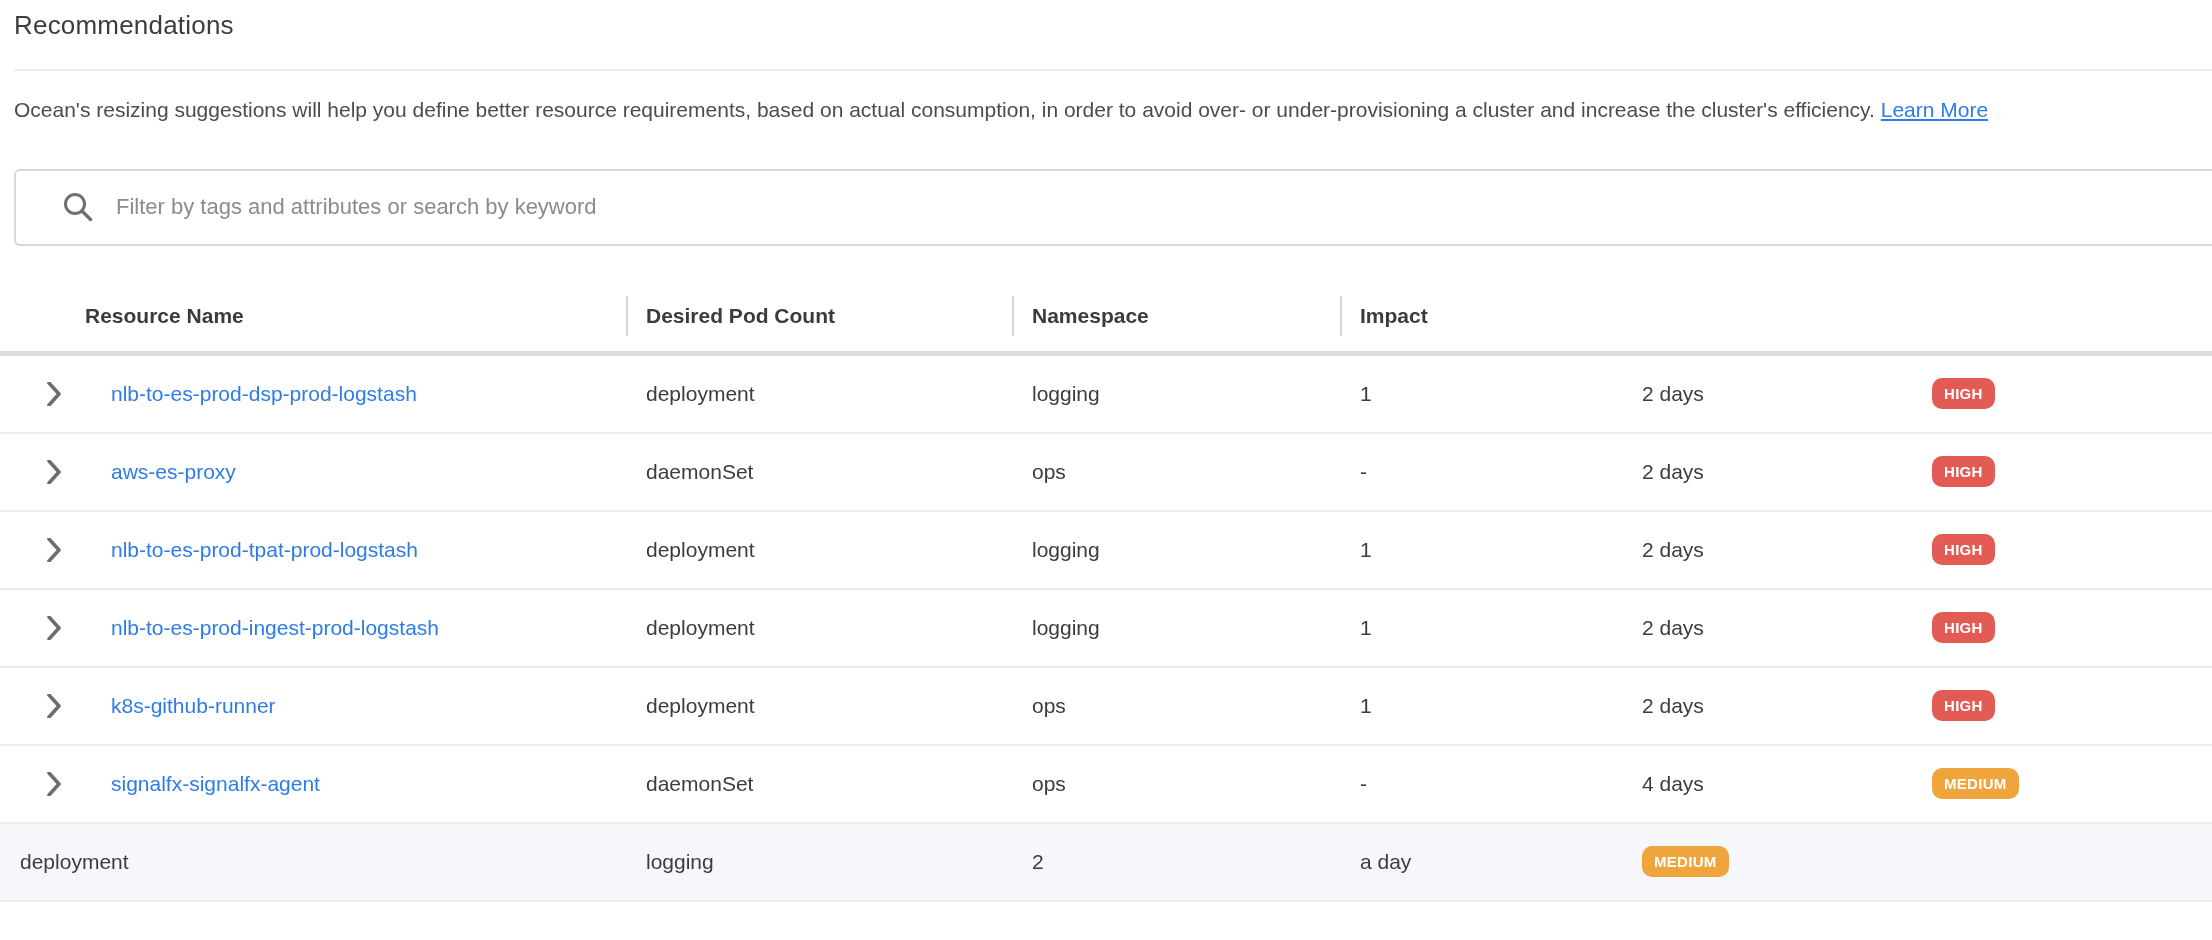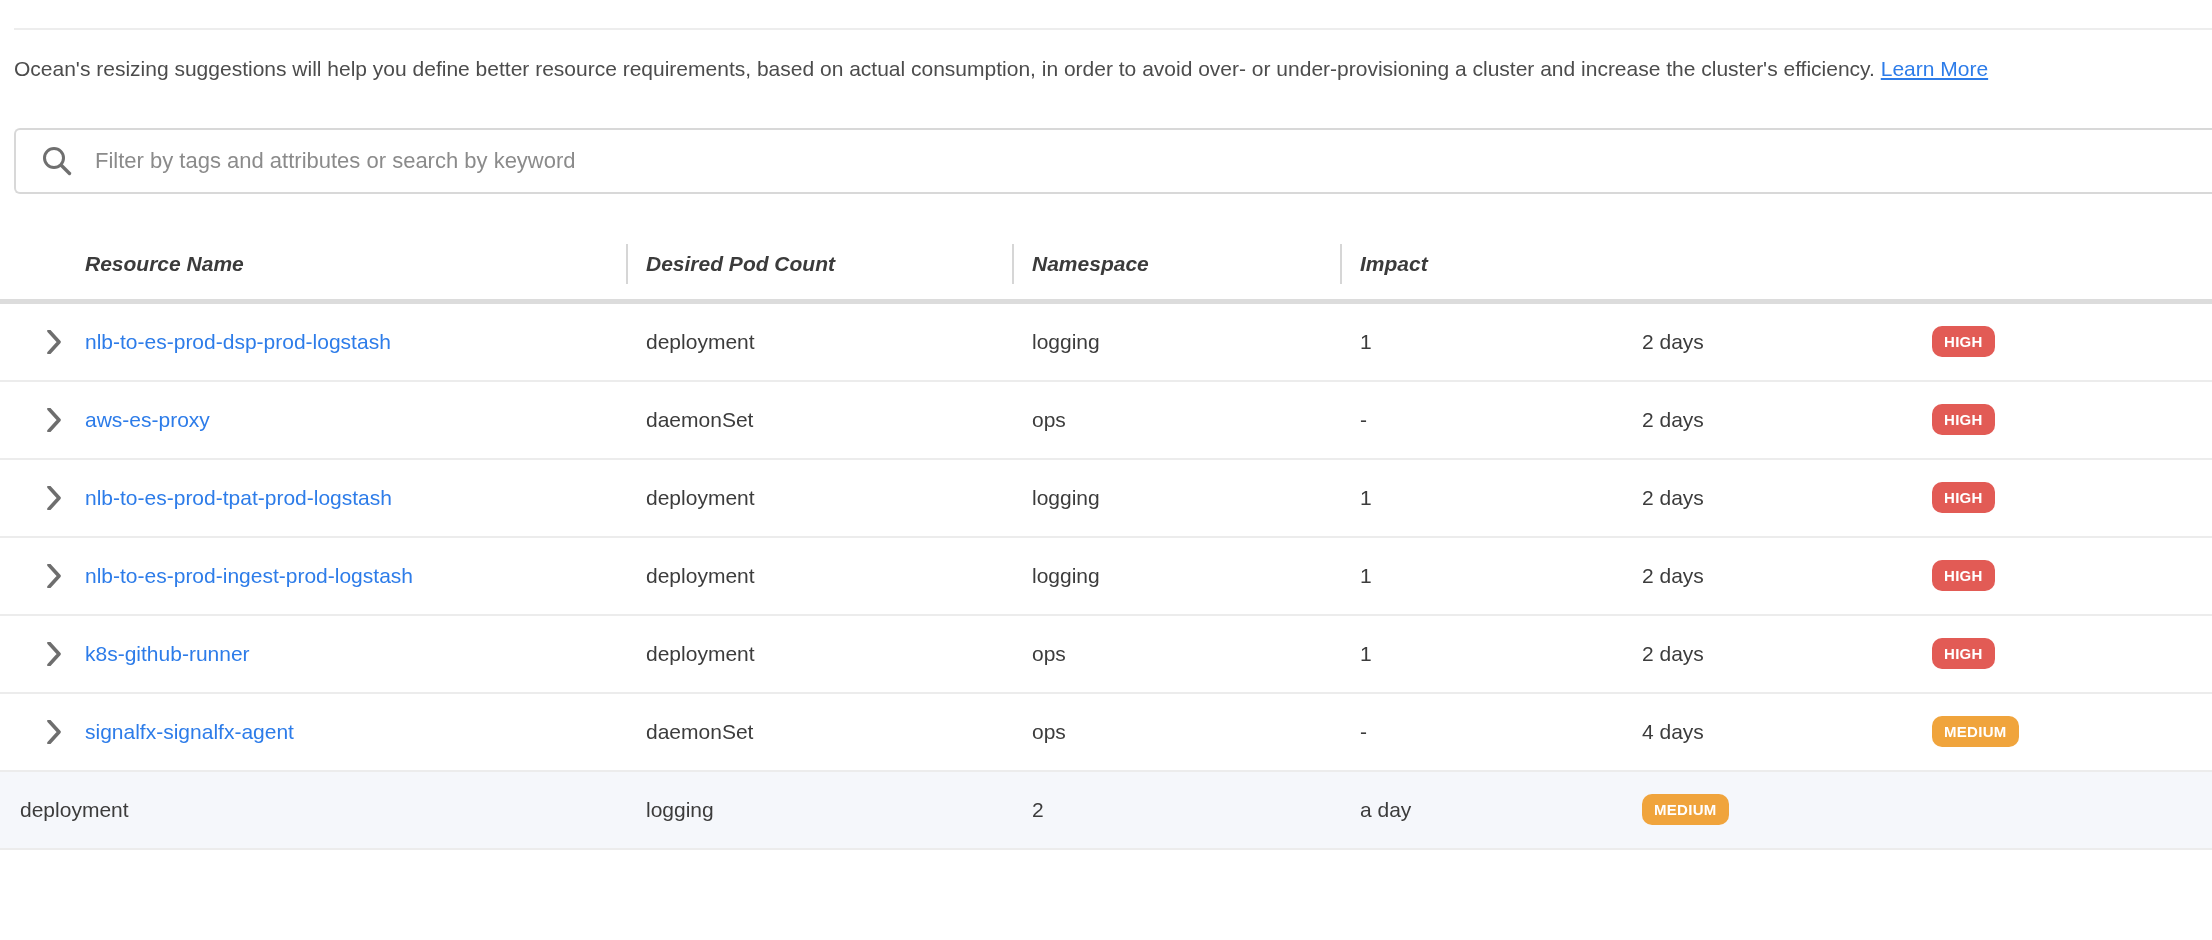"Recommendations" h1.page-title { html: none -> <h1>Recommendations</h1> }
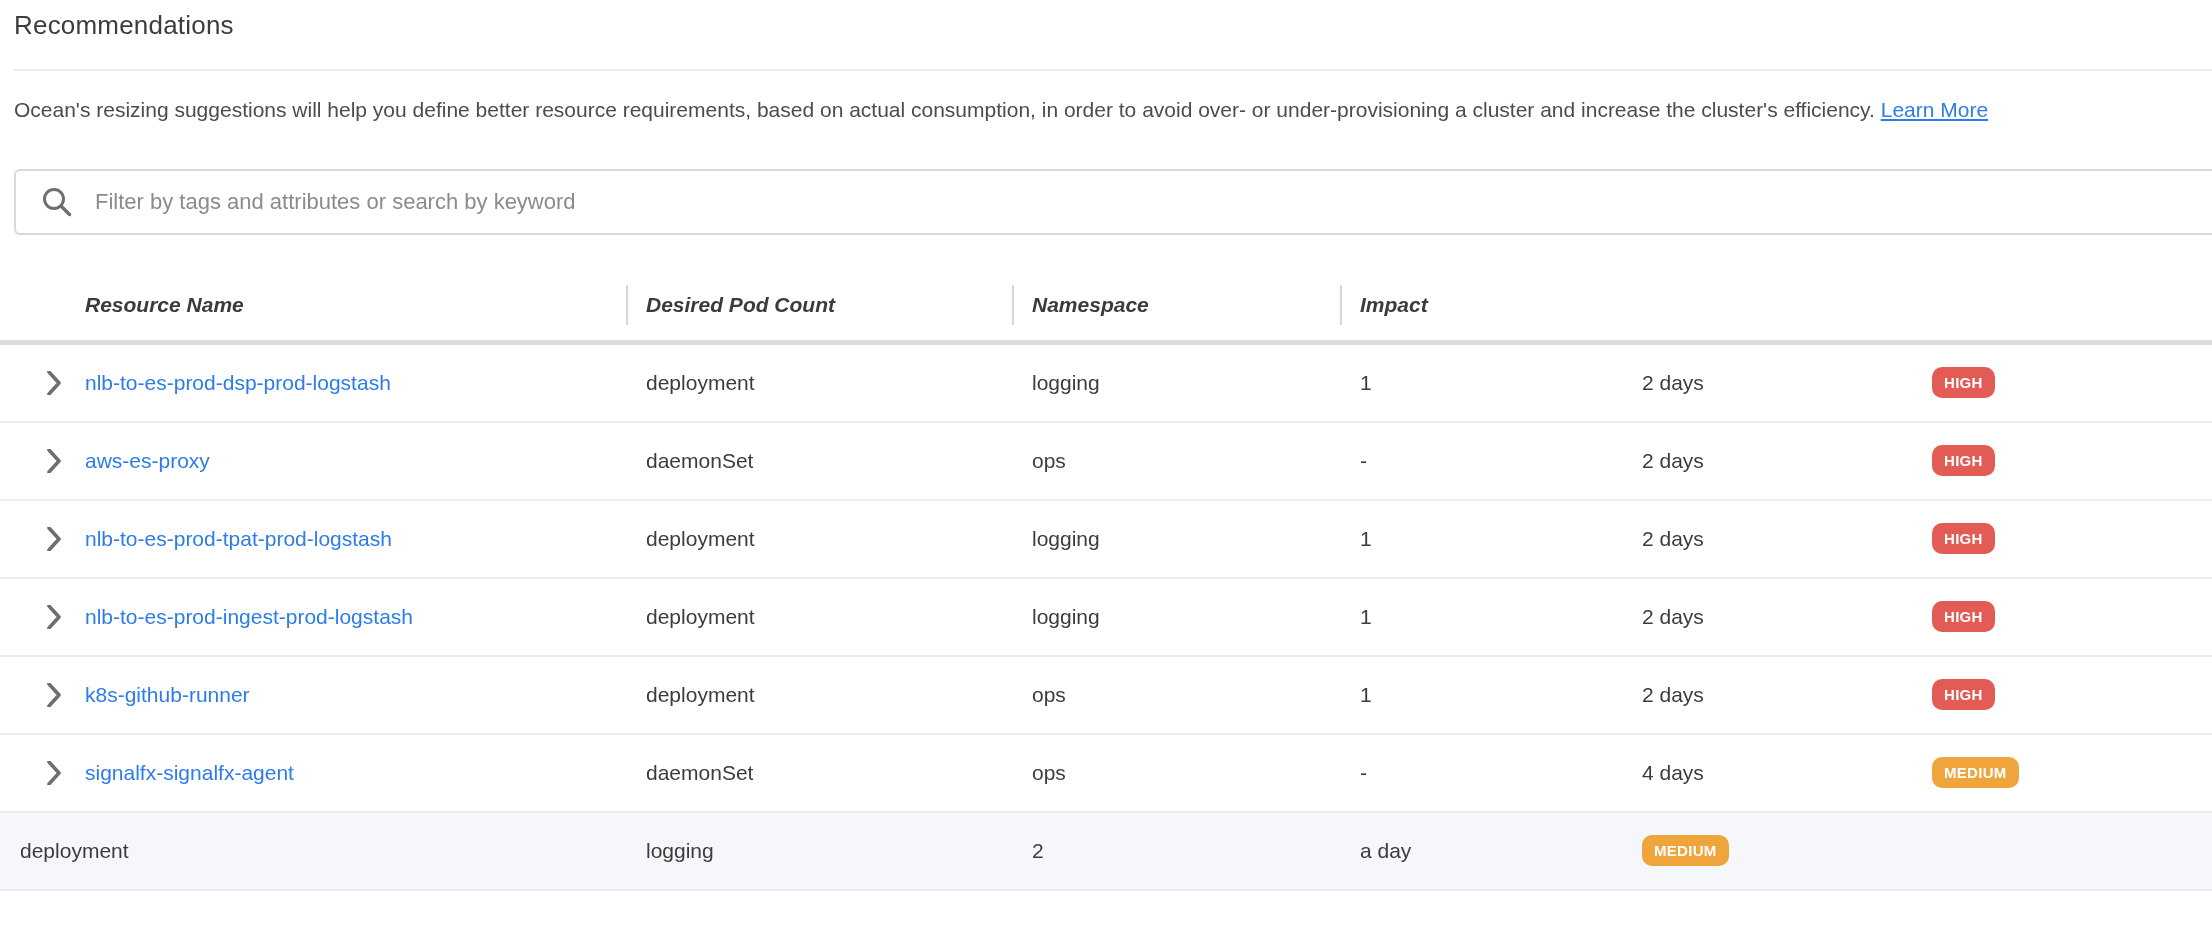"Filter by tags and attributes" .search-box { height: 66px -> 77px; padding-left: 25px -> 46px }
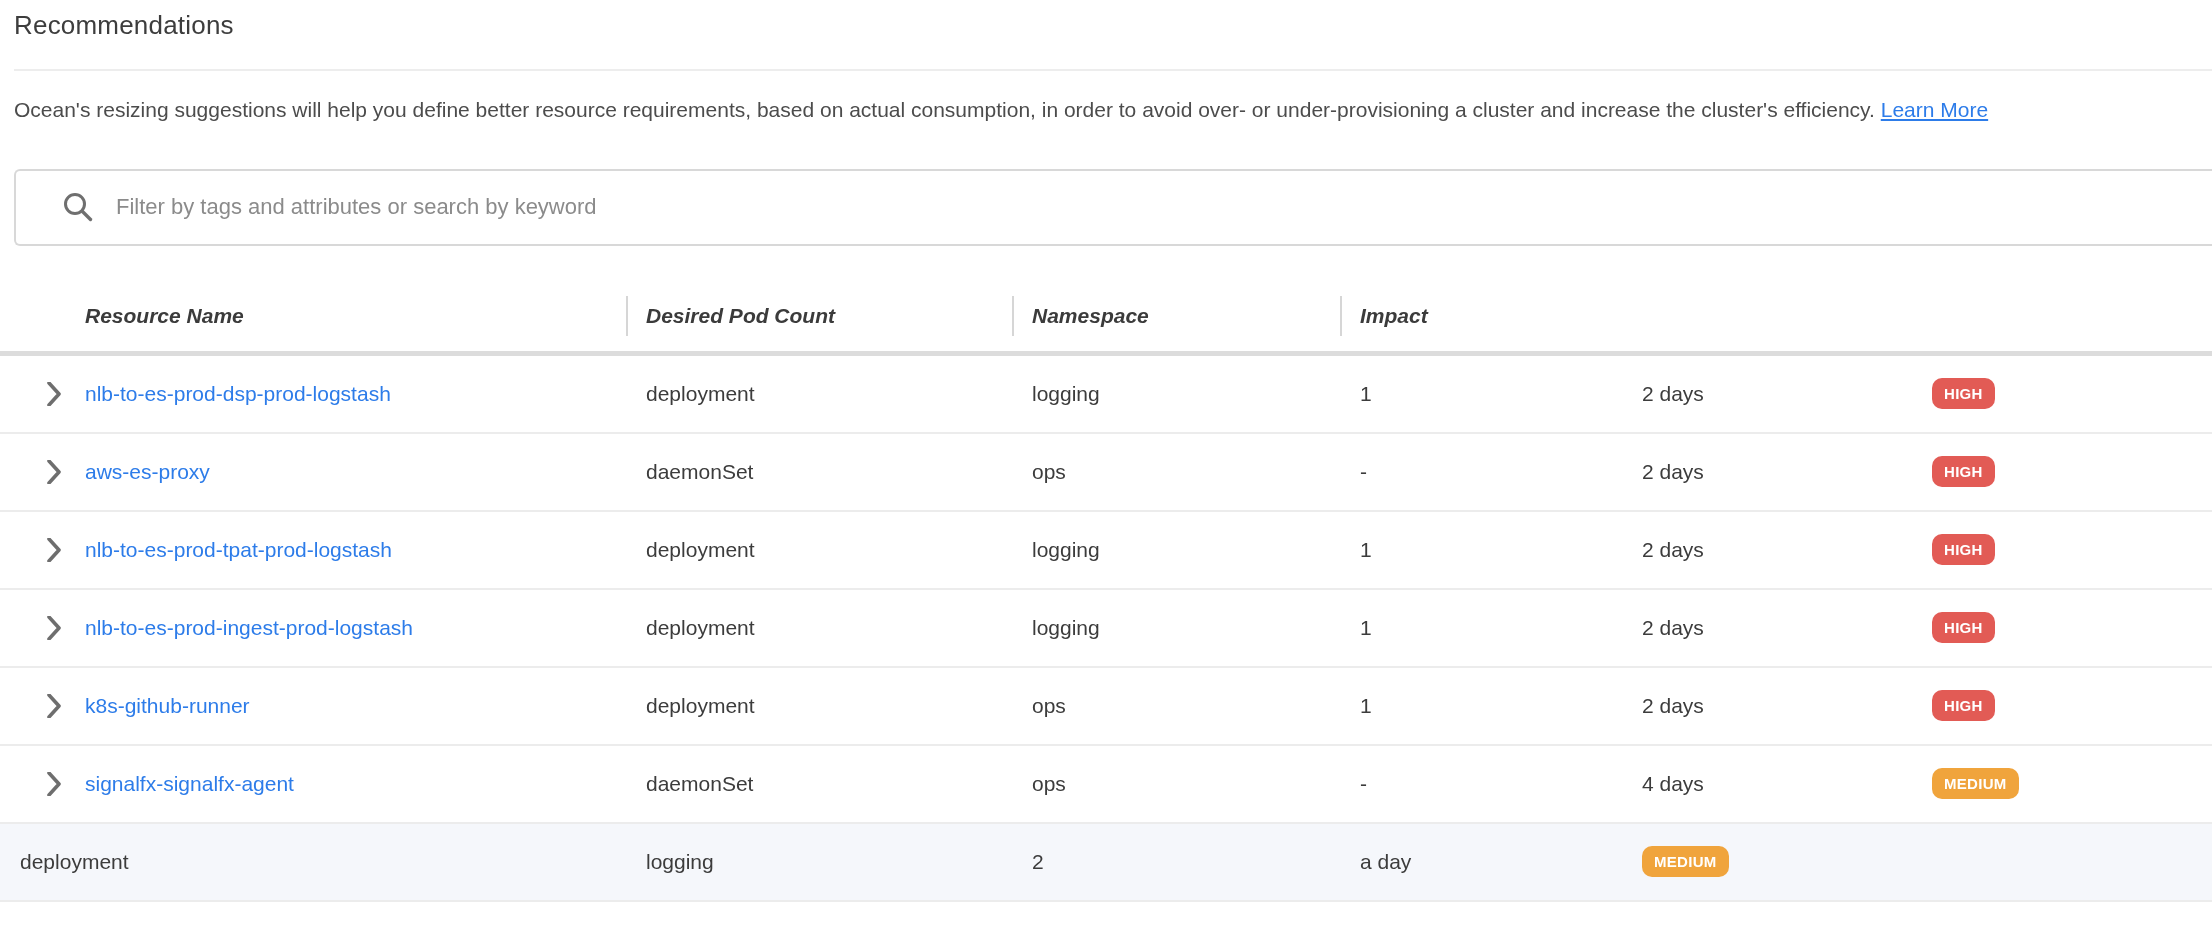"Resource Name" .th { font-style: italic -> none }
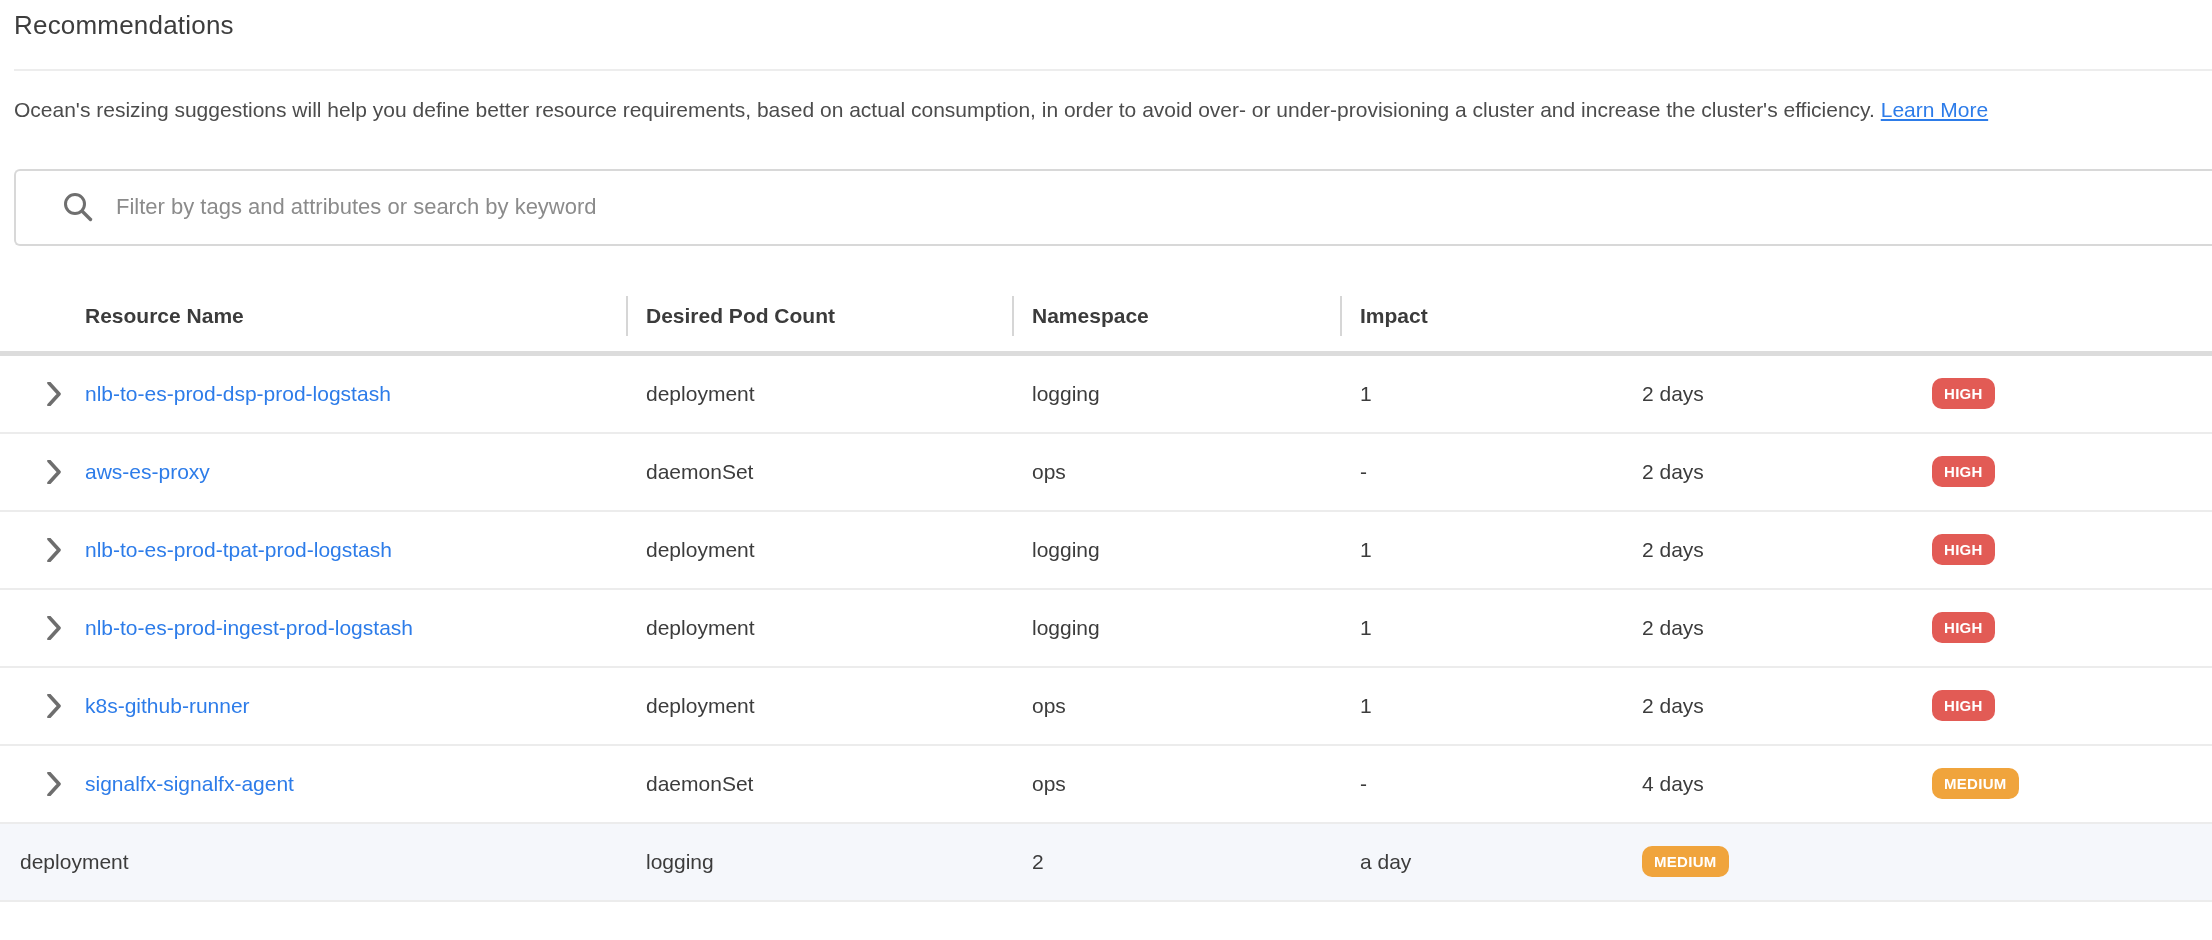"nlb-to-es-prod-dsp-prod-logstash" .name-cell { padding-left: 85px -> 111px }
